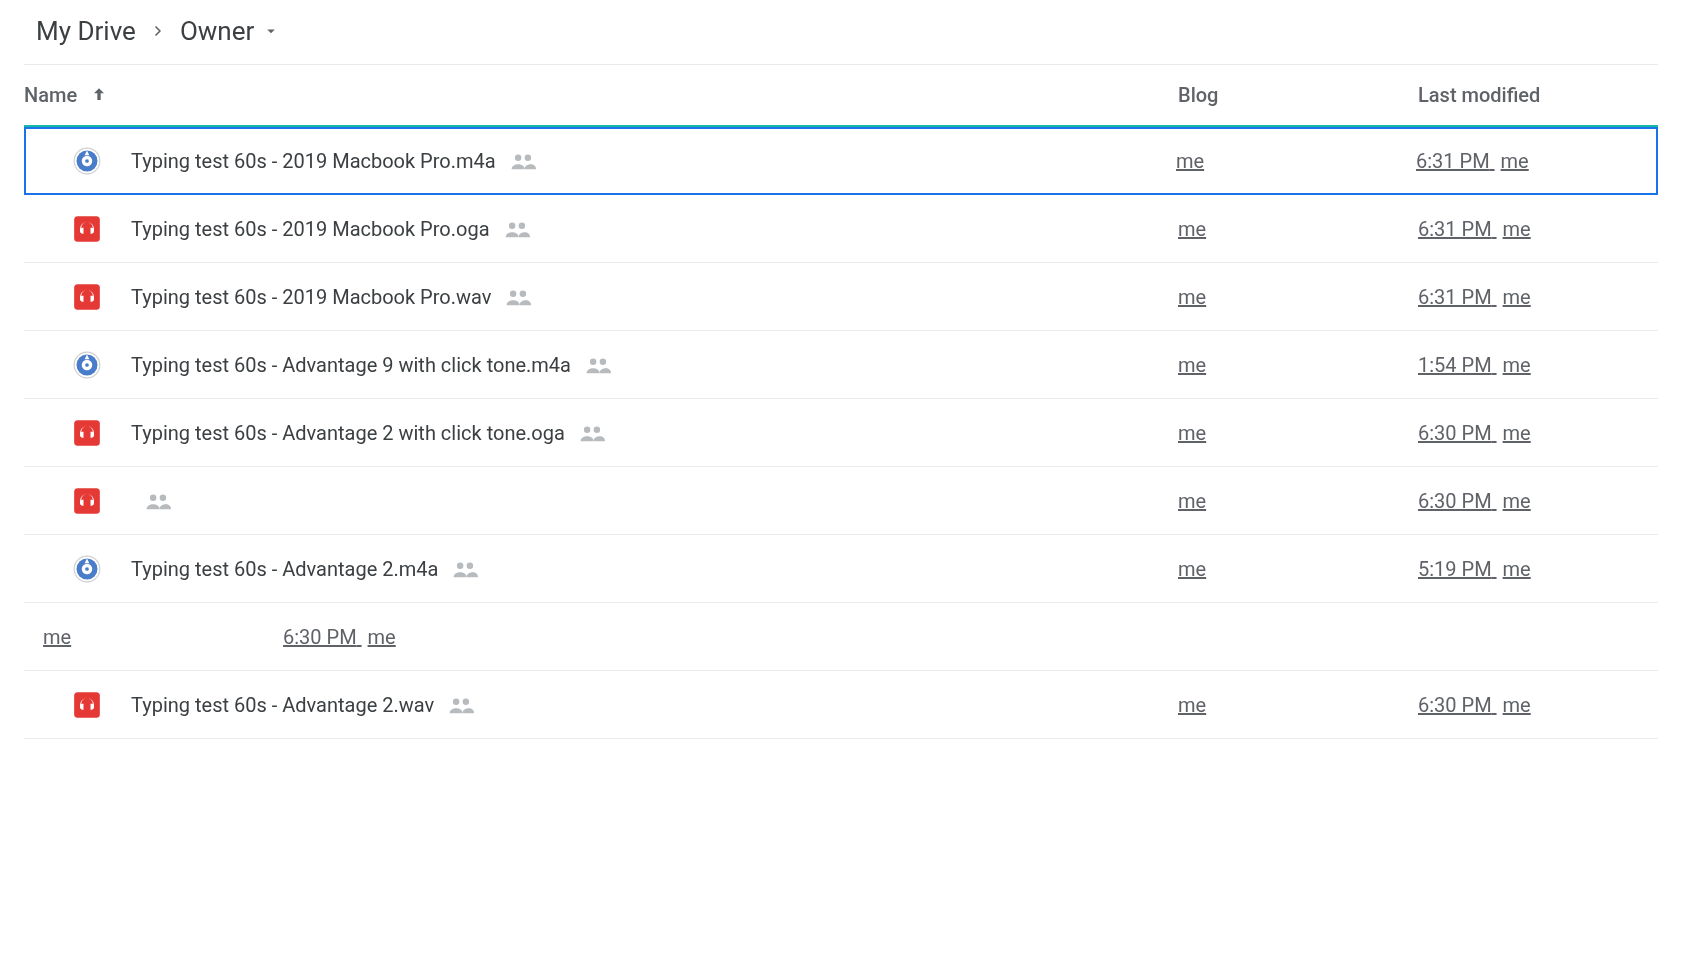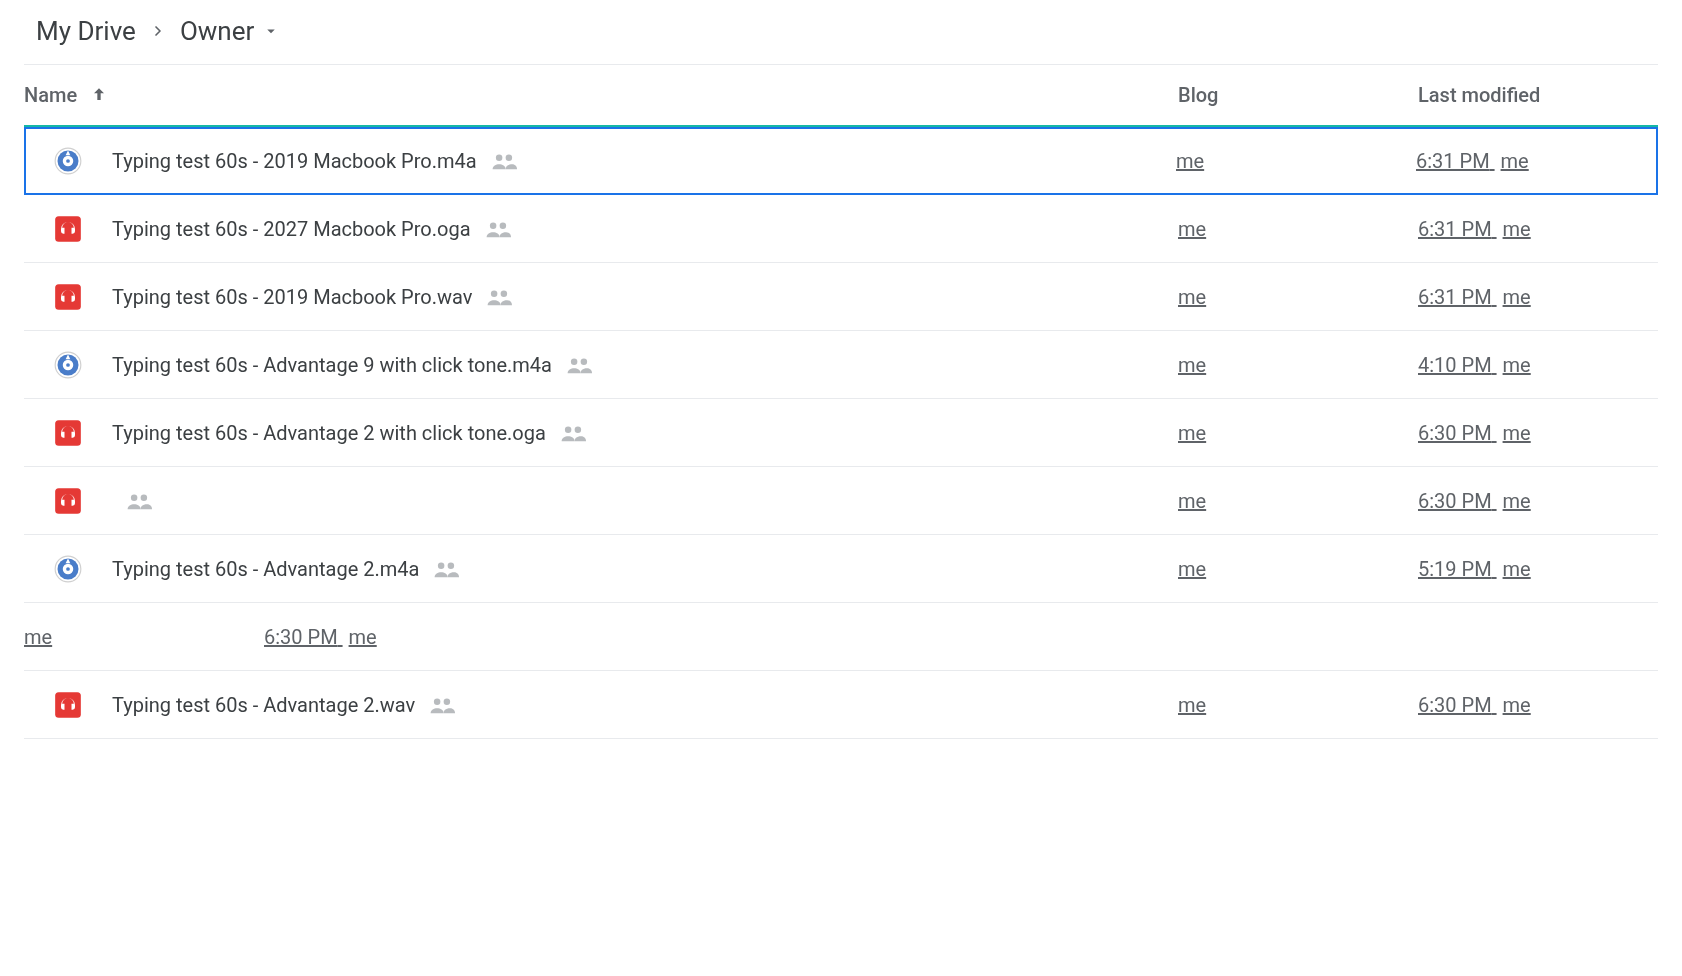"Typing test 60s - 2019" .row { padding-left: none -> 19px }
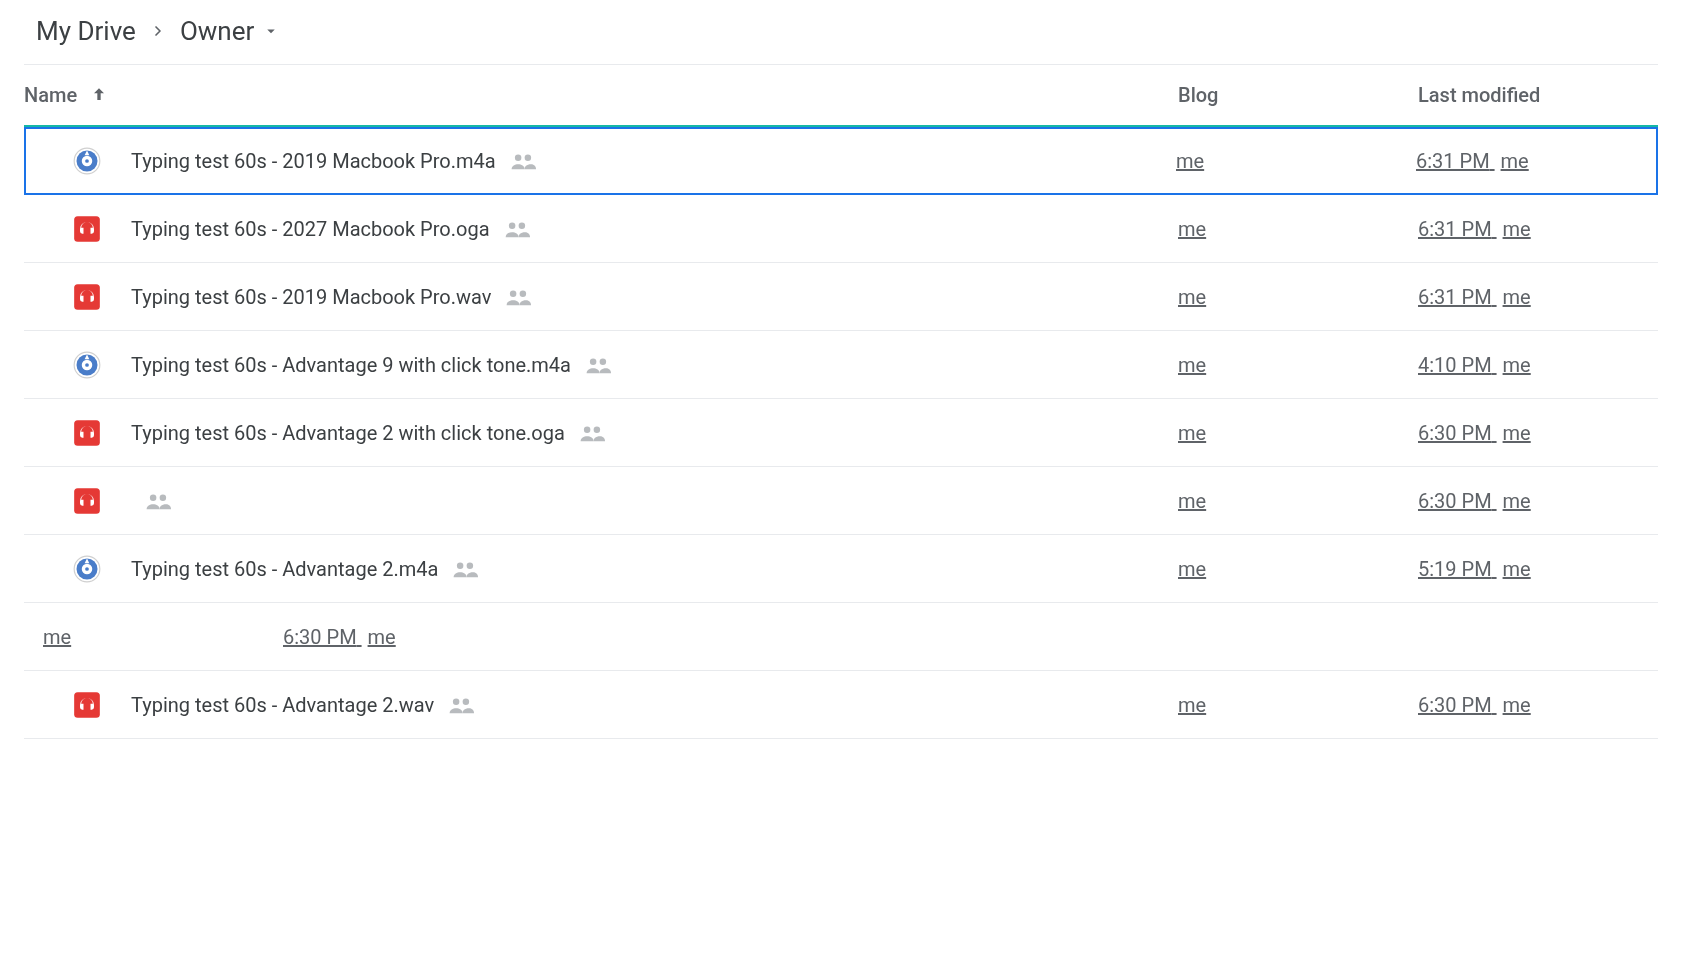"Typing test 60s - 2027" span.file-name { text: 2027 -> 2019 }
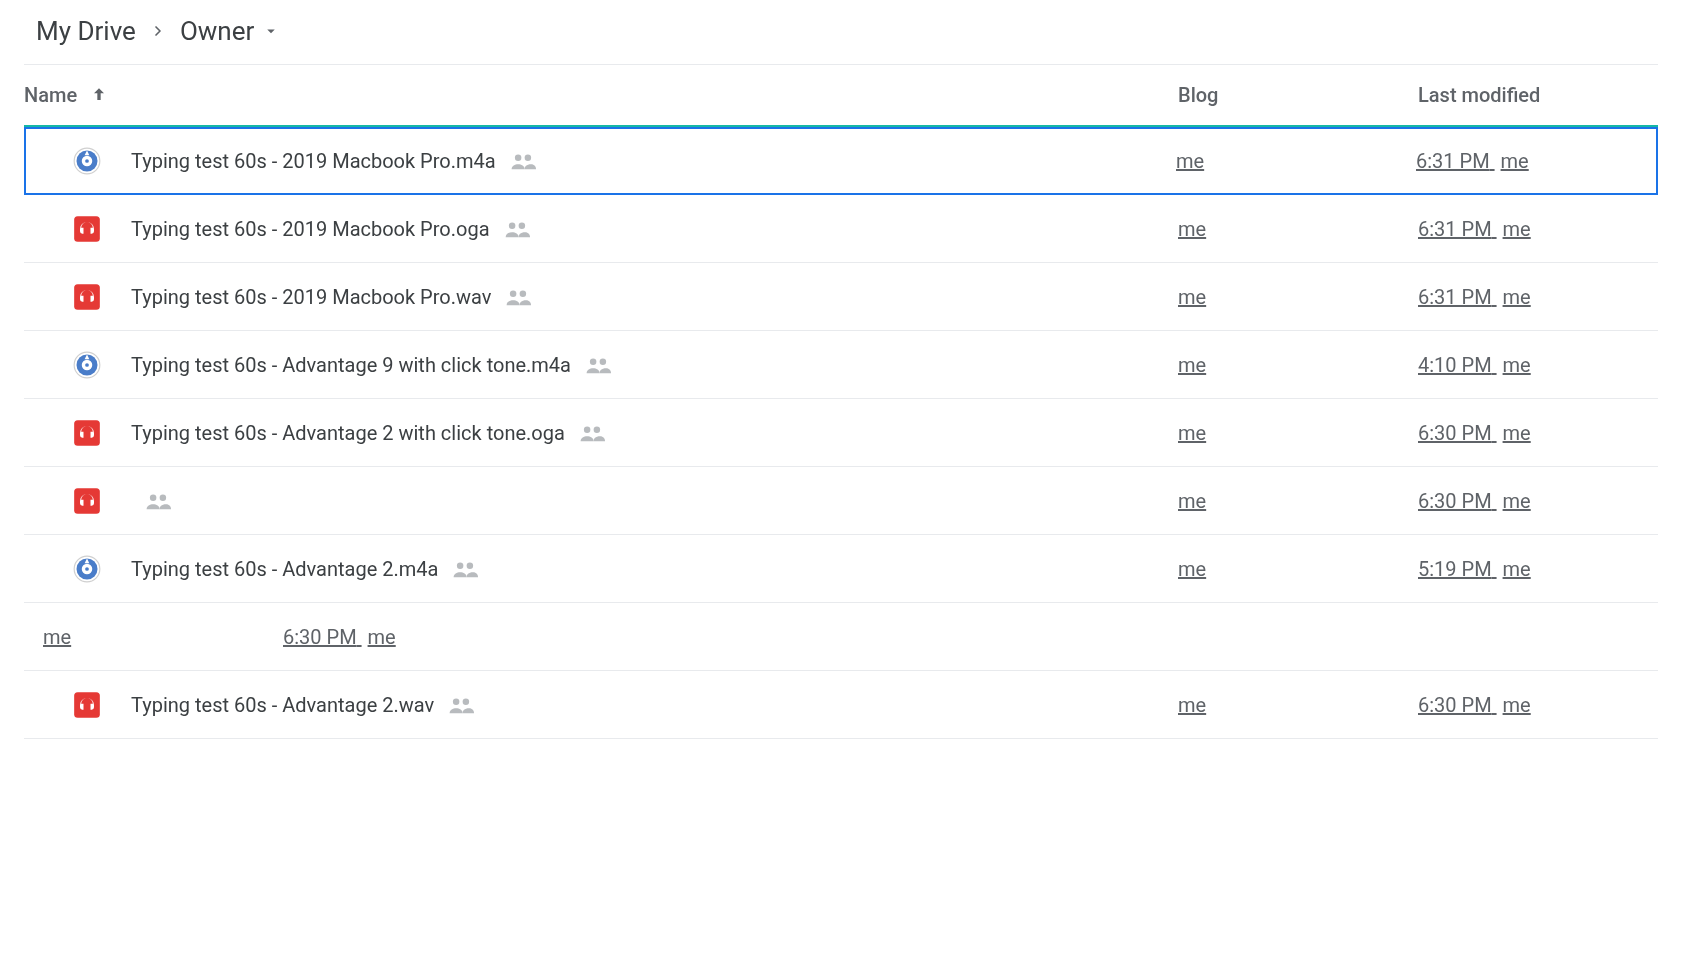"4:10 PM" span { text: 4:10 -> 1:54 }
